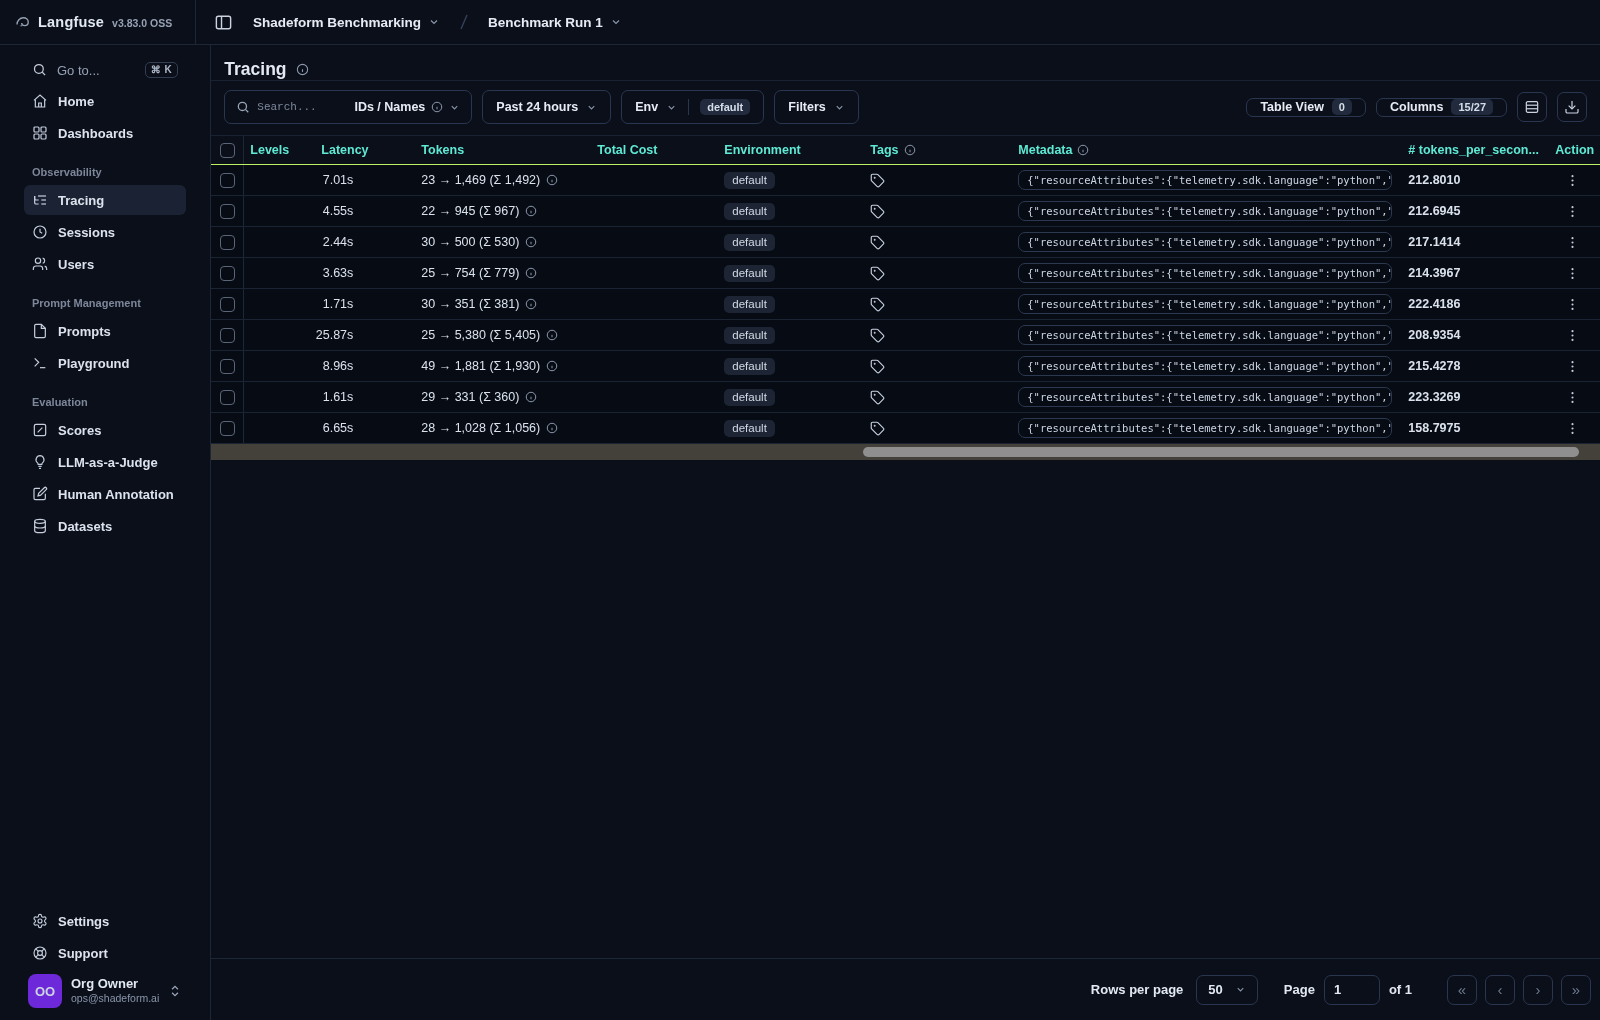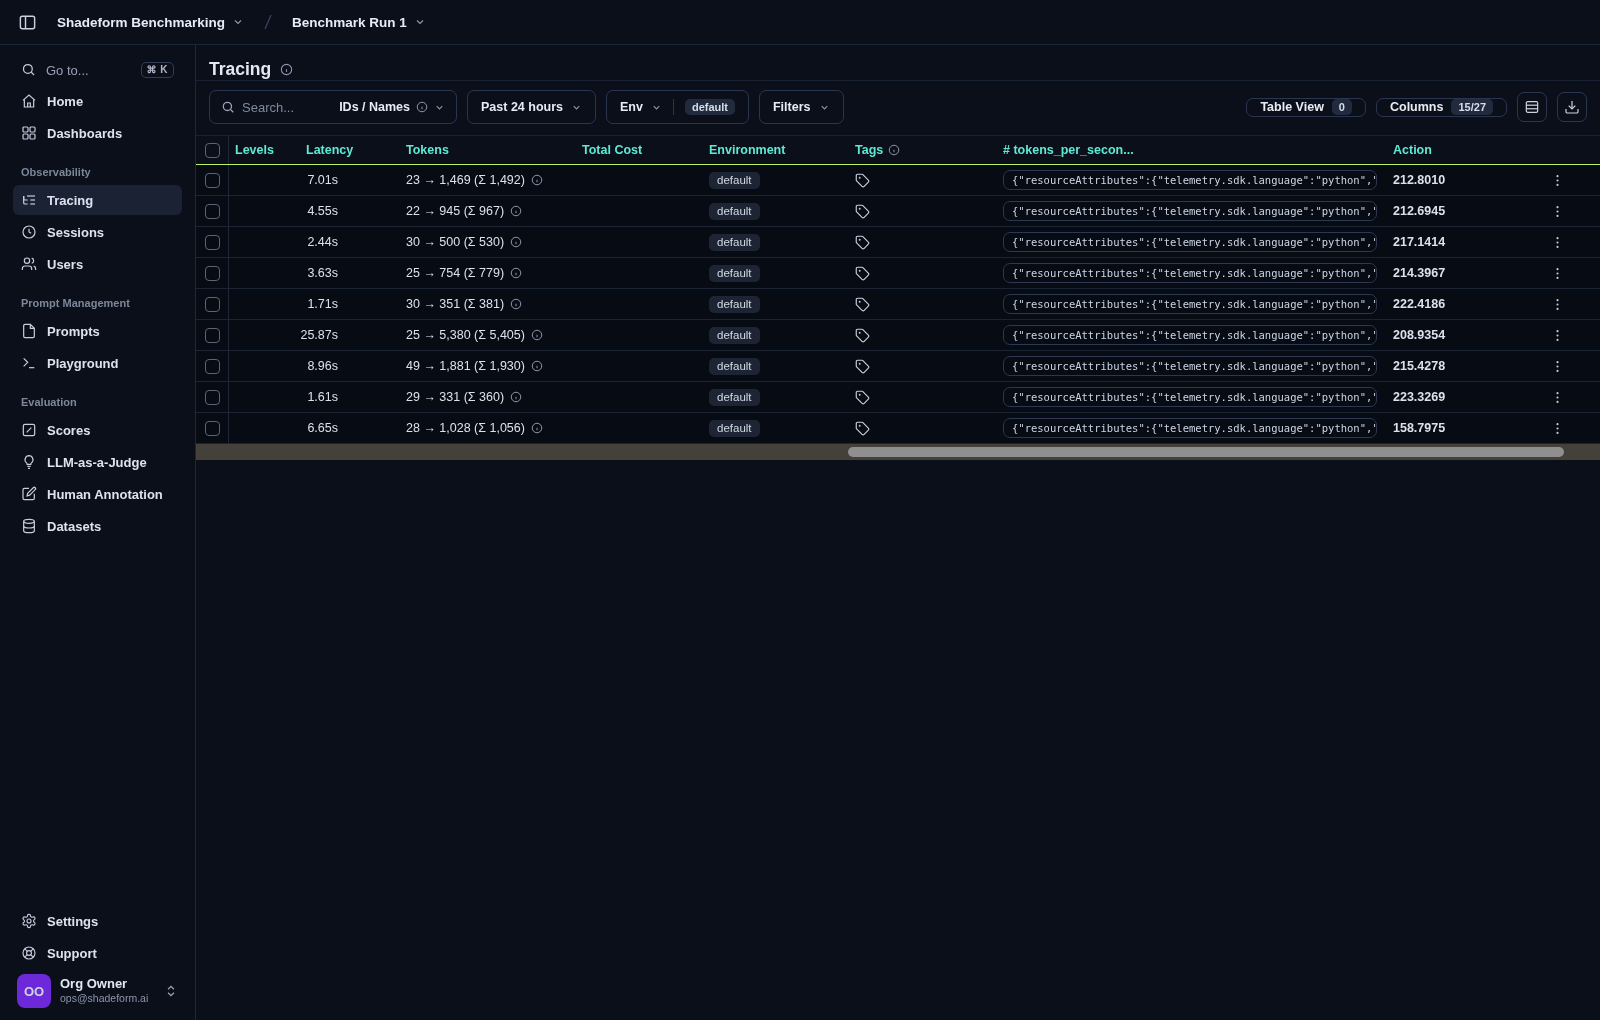"Langfuse" div.brand { html: none -> <div> <span> <svg> <path></path> <circle></circle> </svg> </span> <span>Langfuse</span> <span>v3.83.0 OSS</span> </div> }
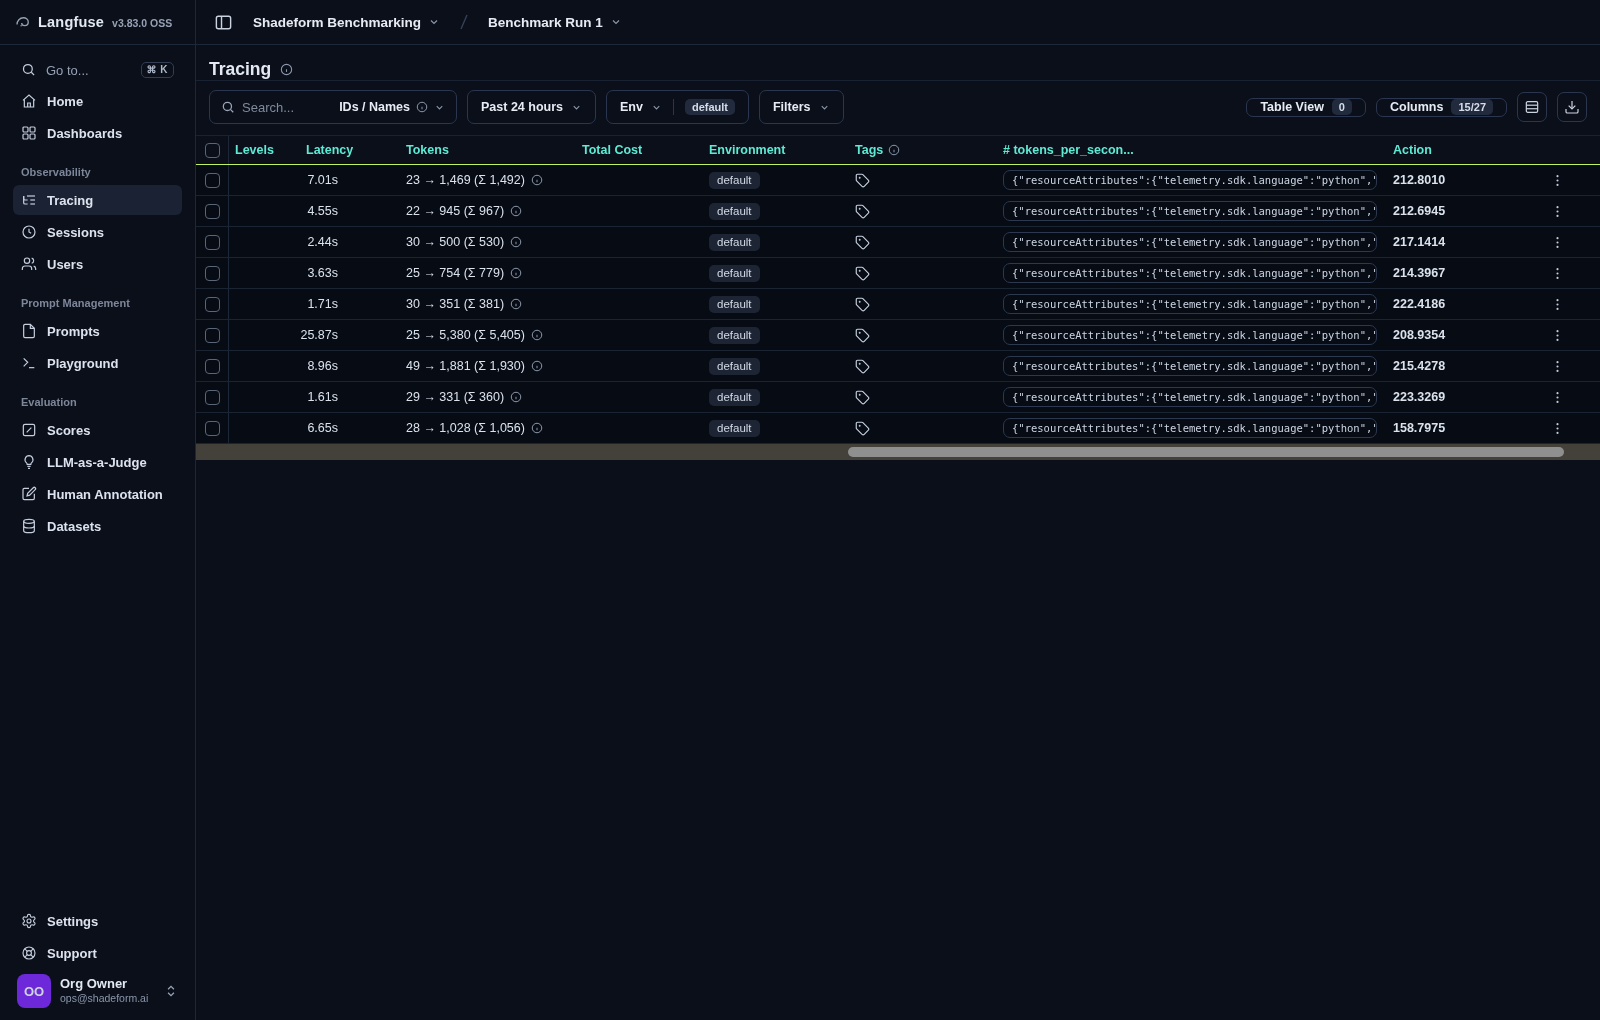"Go to..." .sidebar { padding: 10px 13px 12px -> 10px 24px 12px }
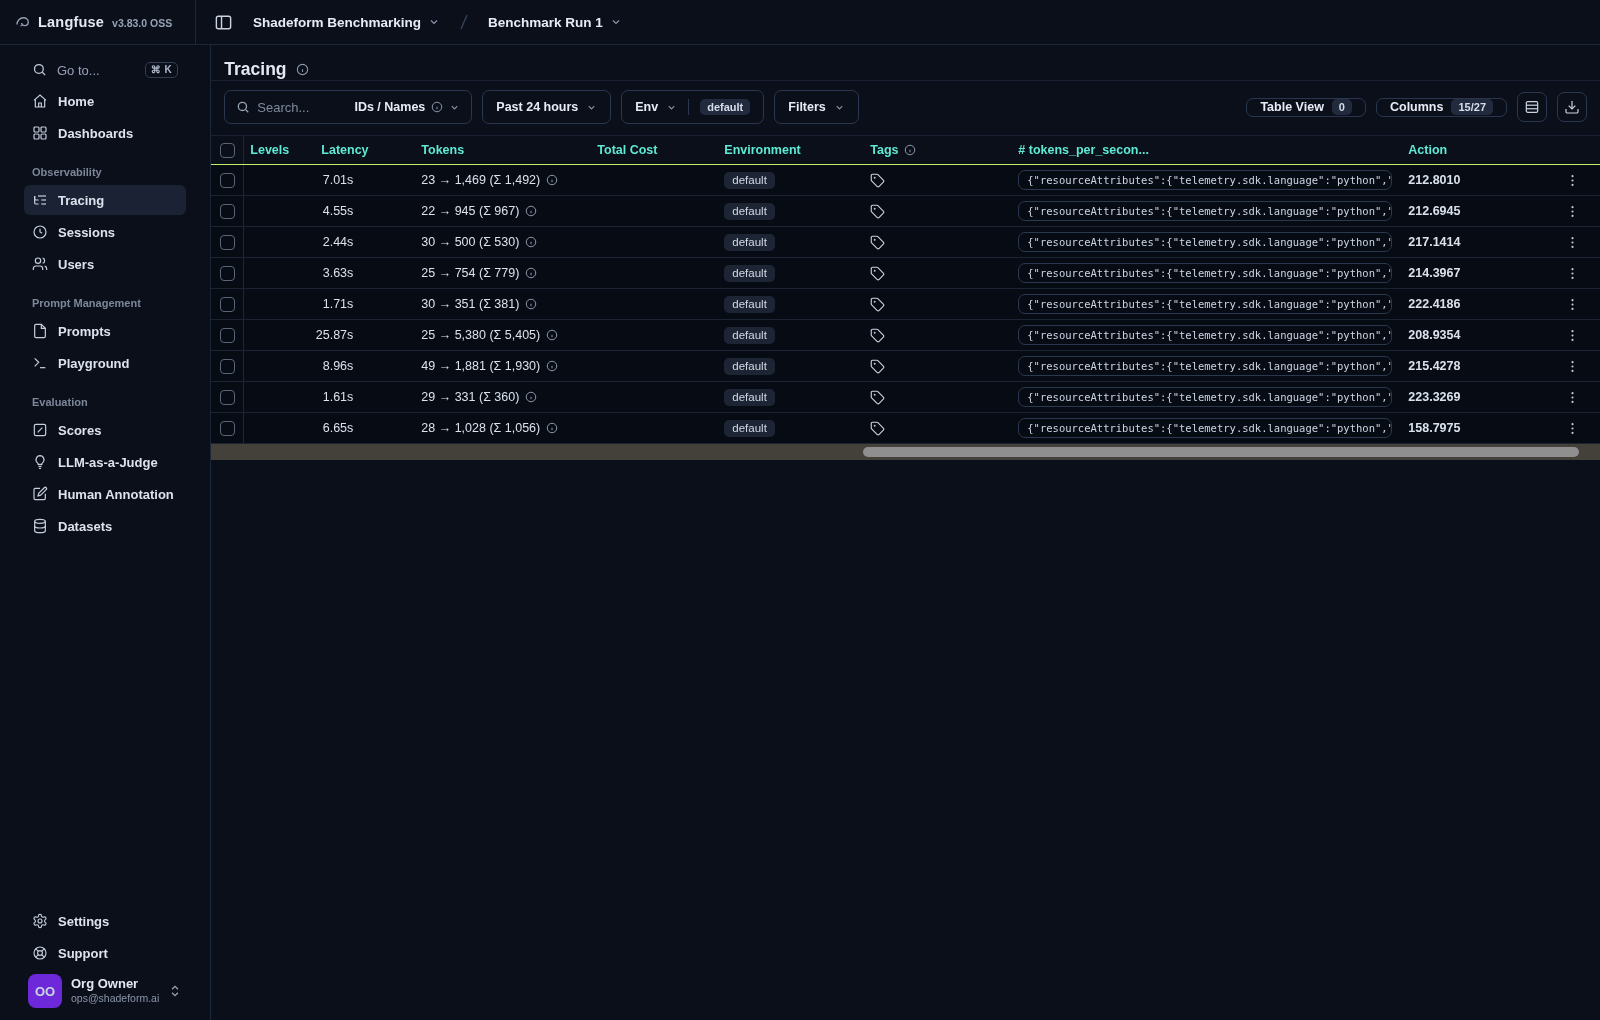"Search..." .search-input { font-family: Liberation Sans, sans-serif -> Liberation Mono, monospace; font-size: 13px -> 11px }
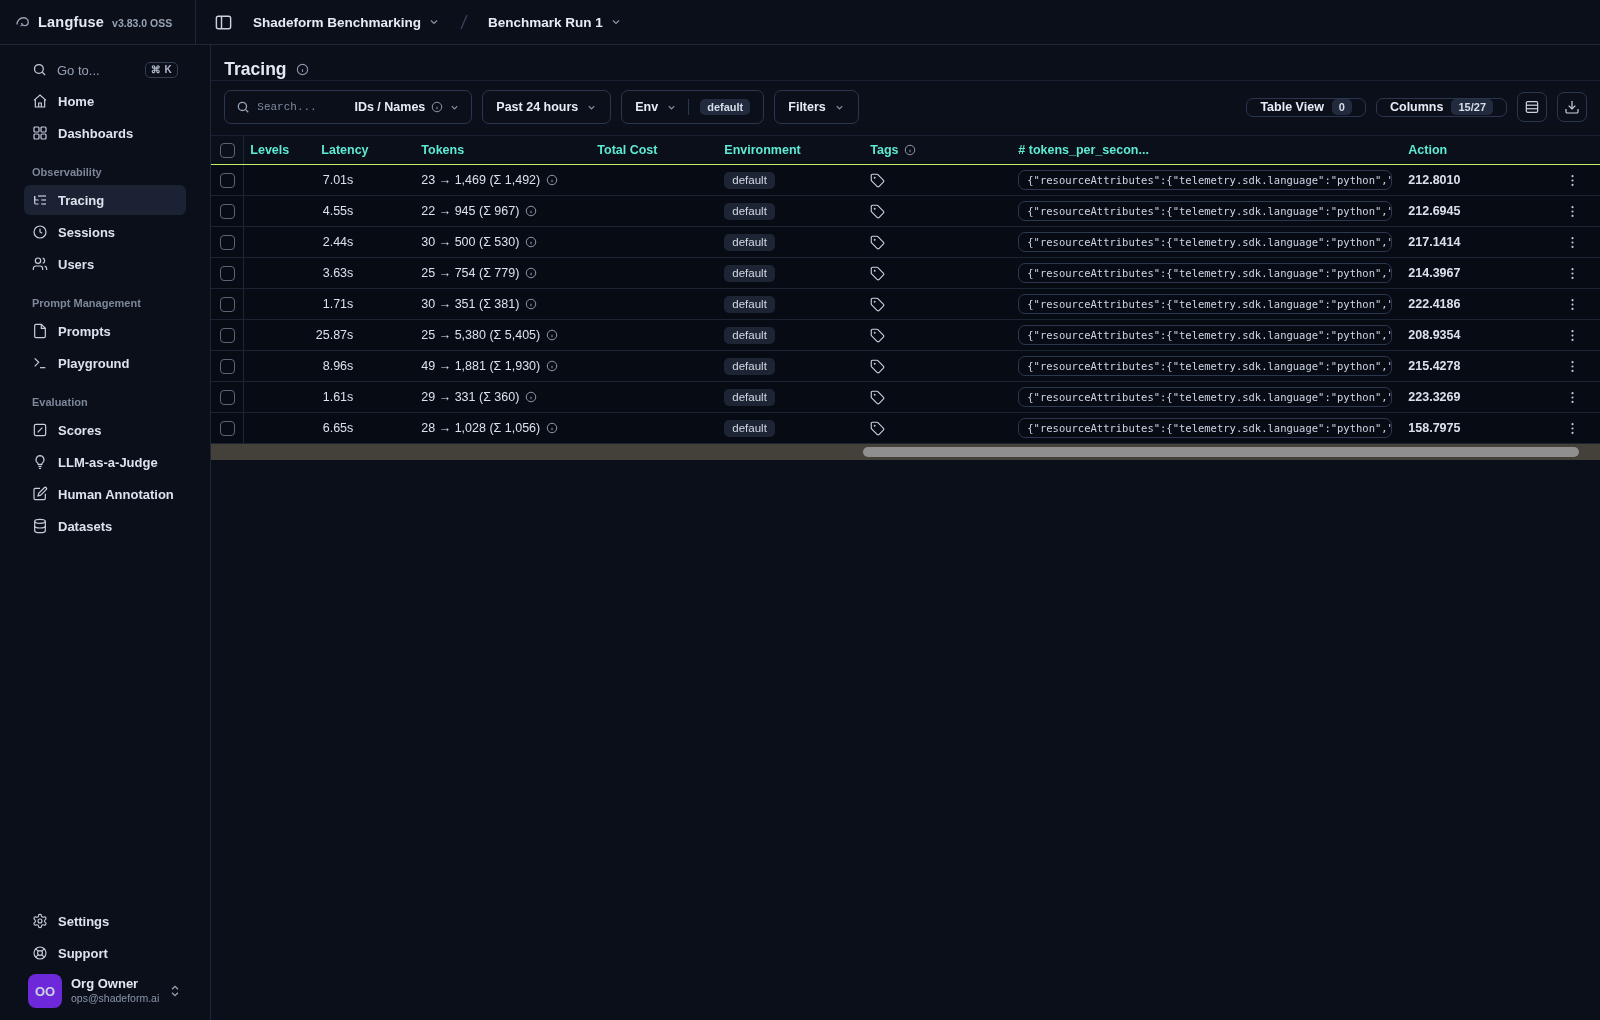"Metadata" div.hcell { html: none -> <div> <span>Metadata</span> <span> <svg> <circle></circle> <path></path> <path></path> </svg> </span> </div> }
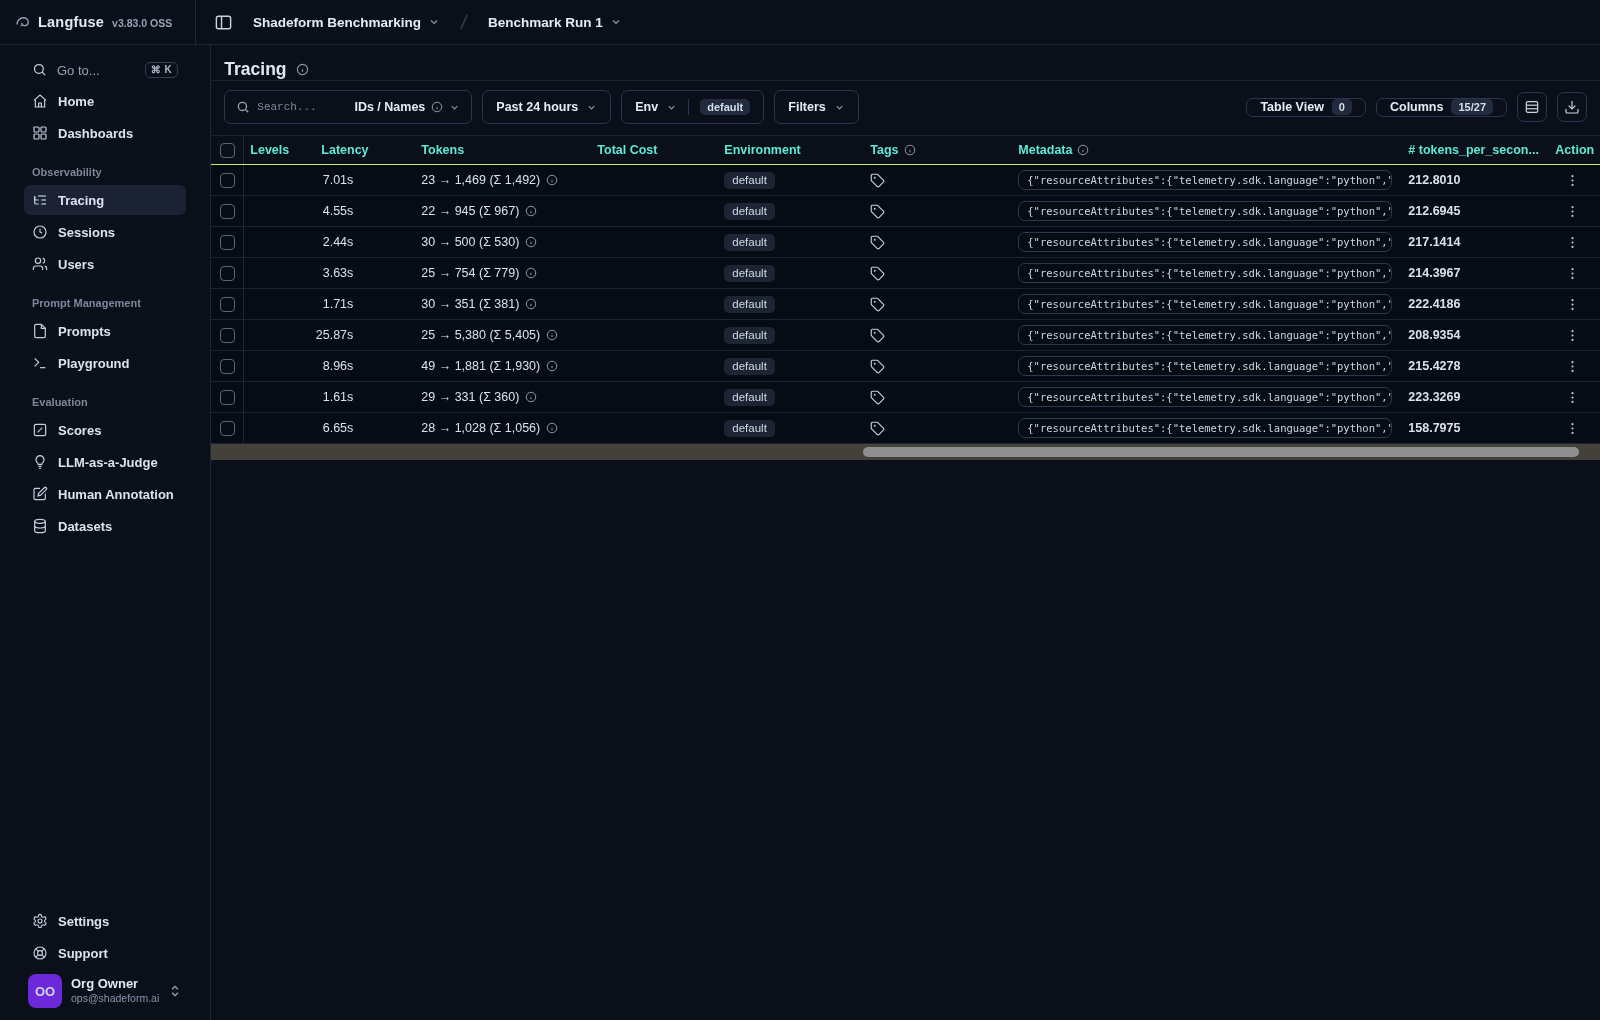"Rows per page" footer.pagination { html: none -> <footer> <span>Rows per page</span> <span> <span>50</span> <span> <svg> <path></path> </svg> </span> </span> <span>Page</span> <input> <span>of 1</span> <span> <button>«</button> <button>‹</button> <button>›</button> <button>»</button> </span> </footer> }
